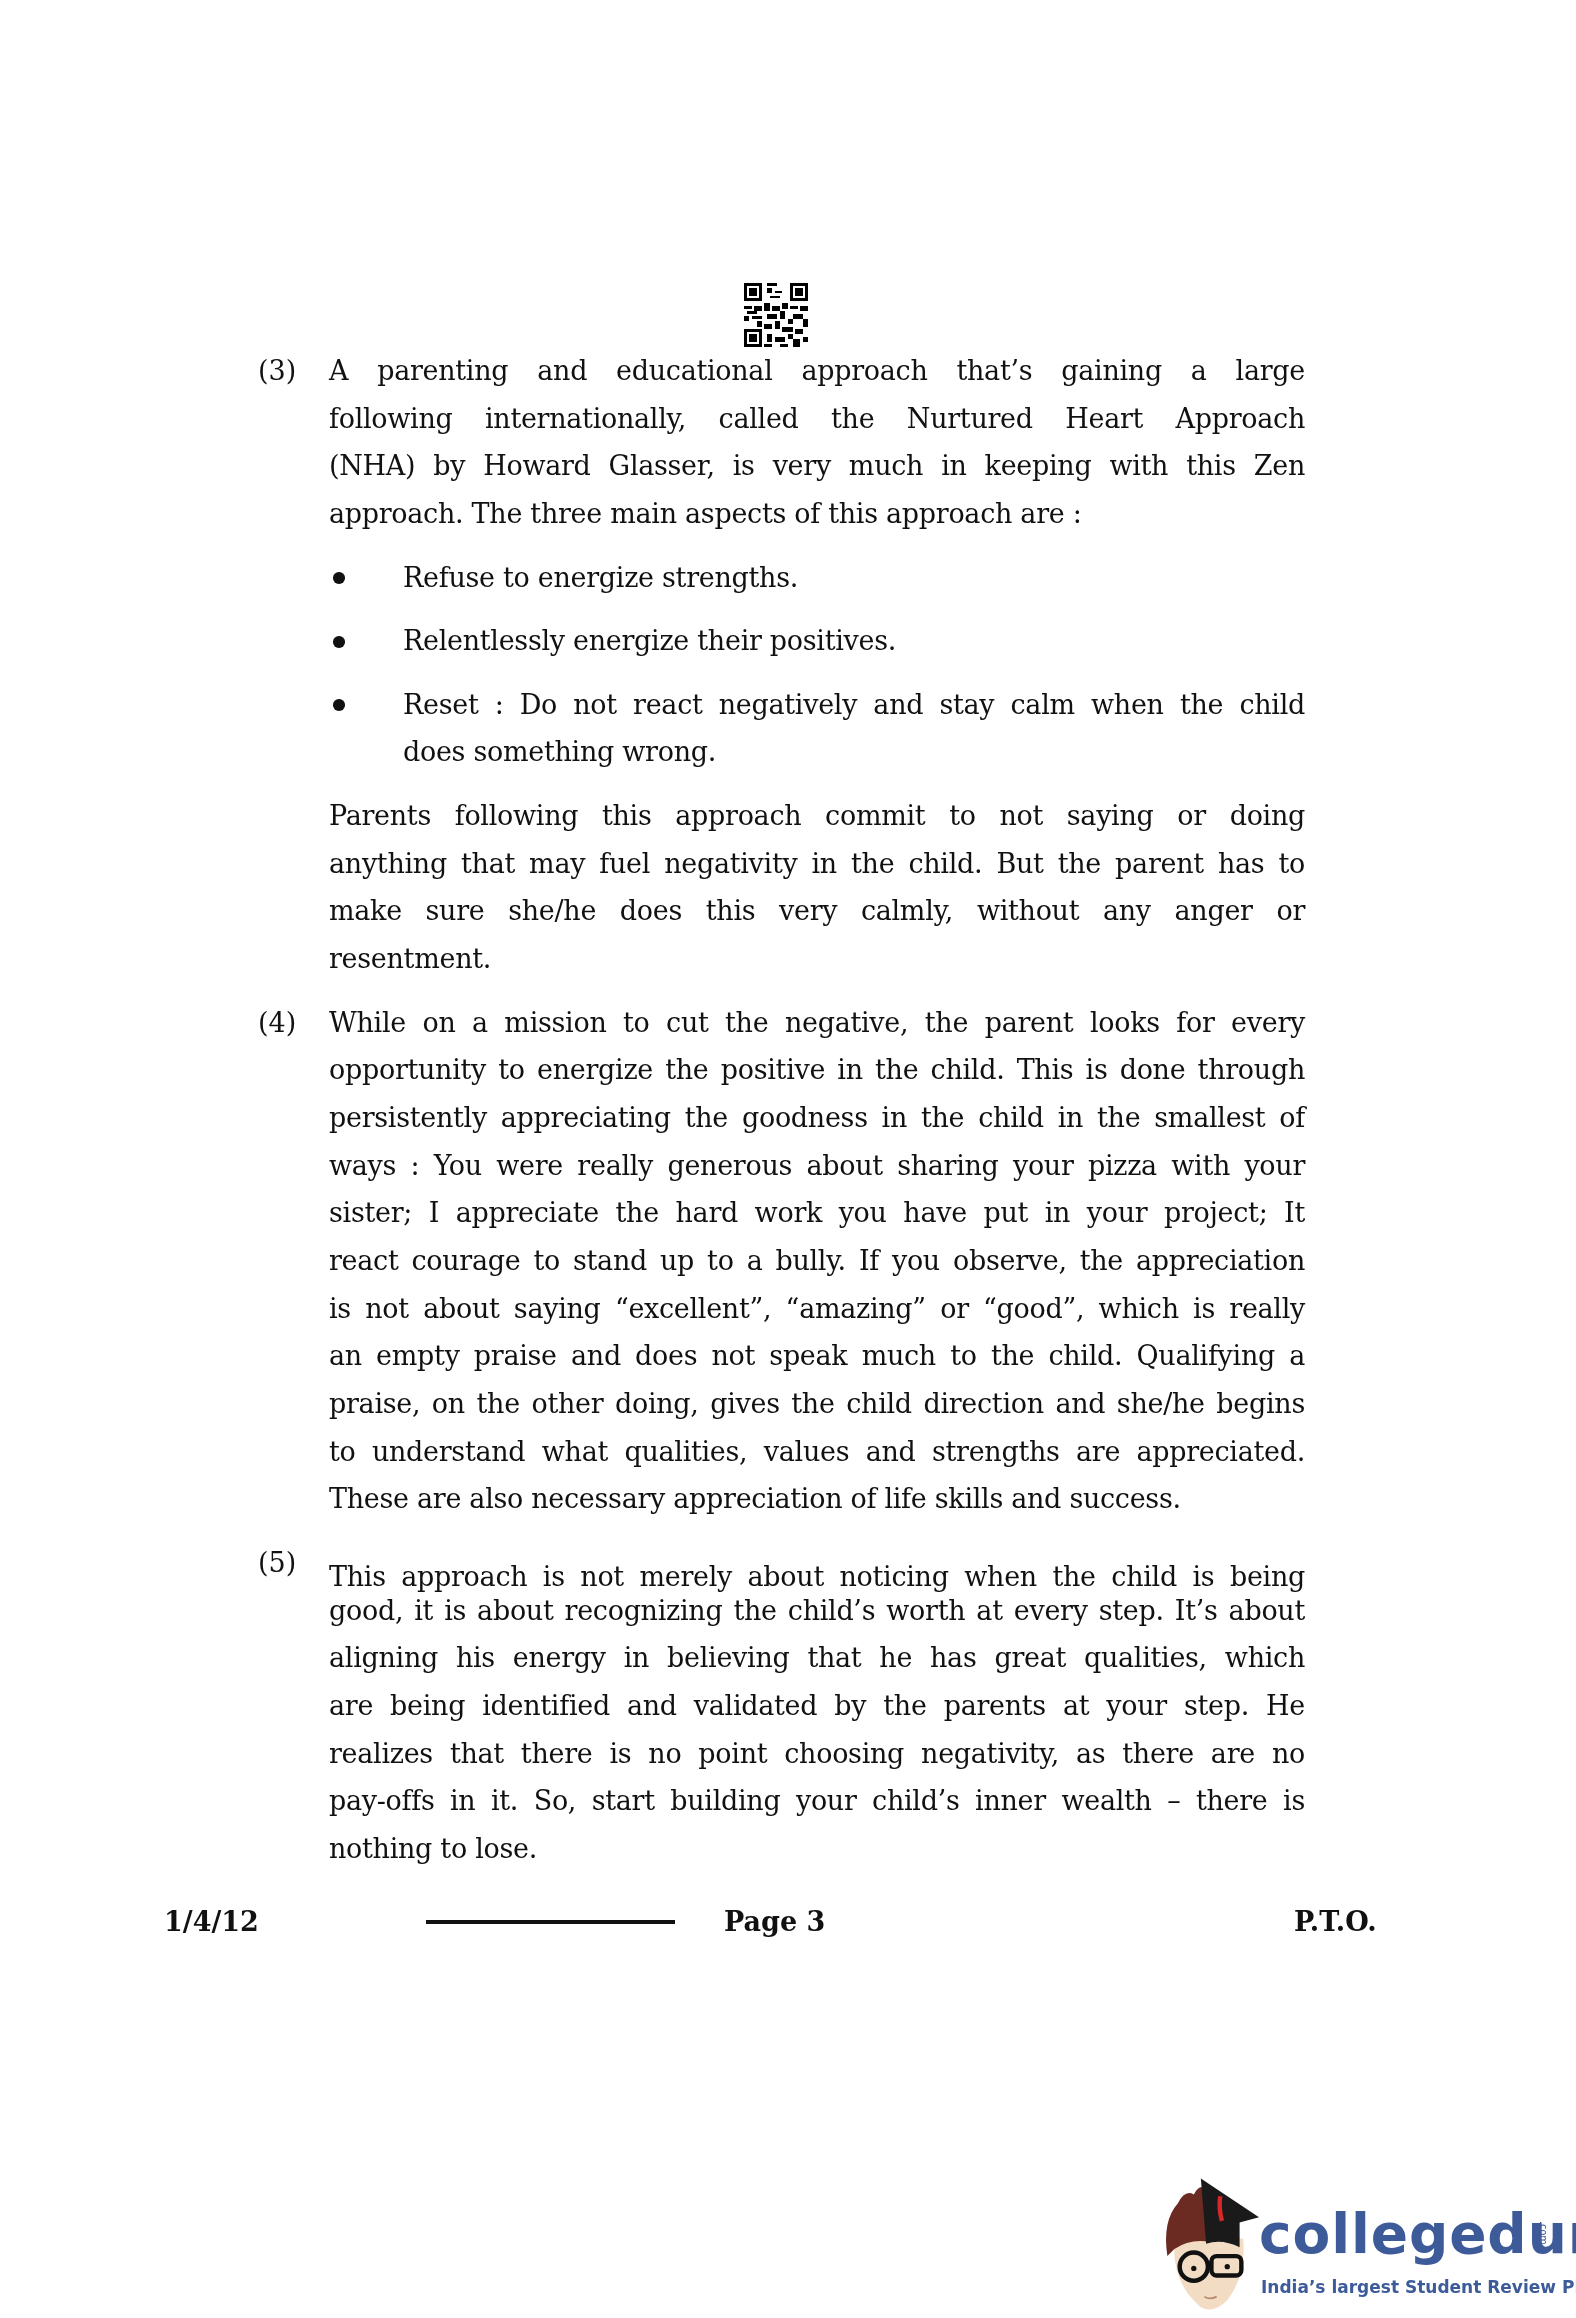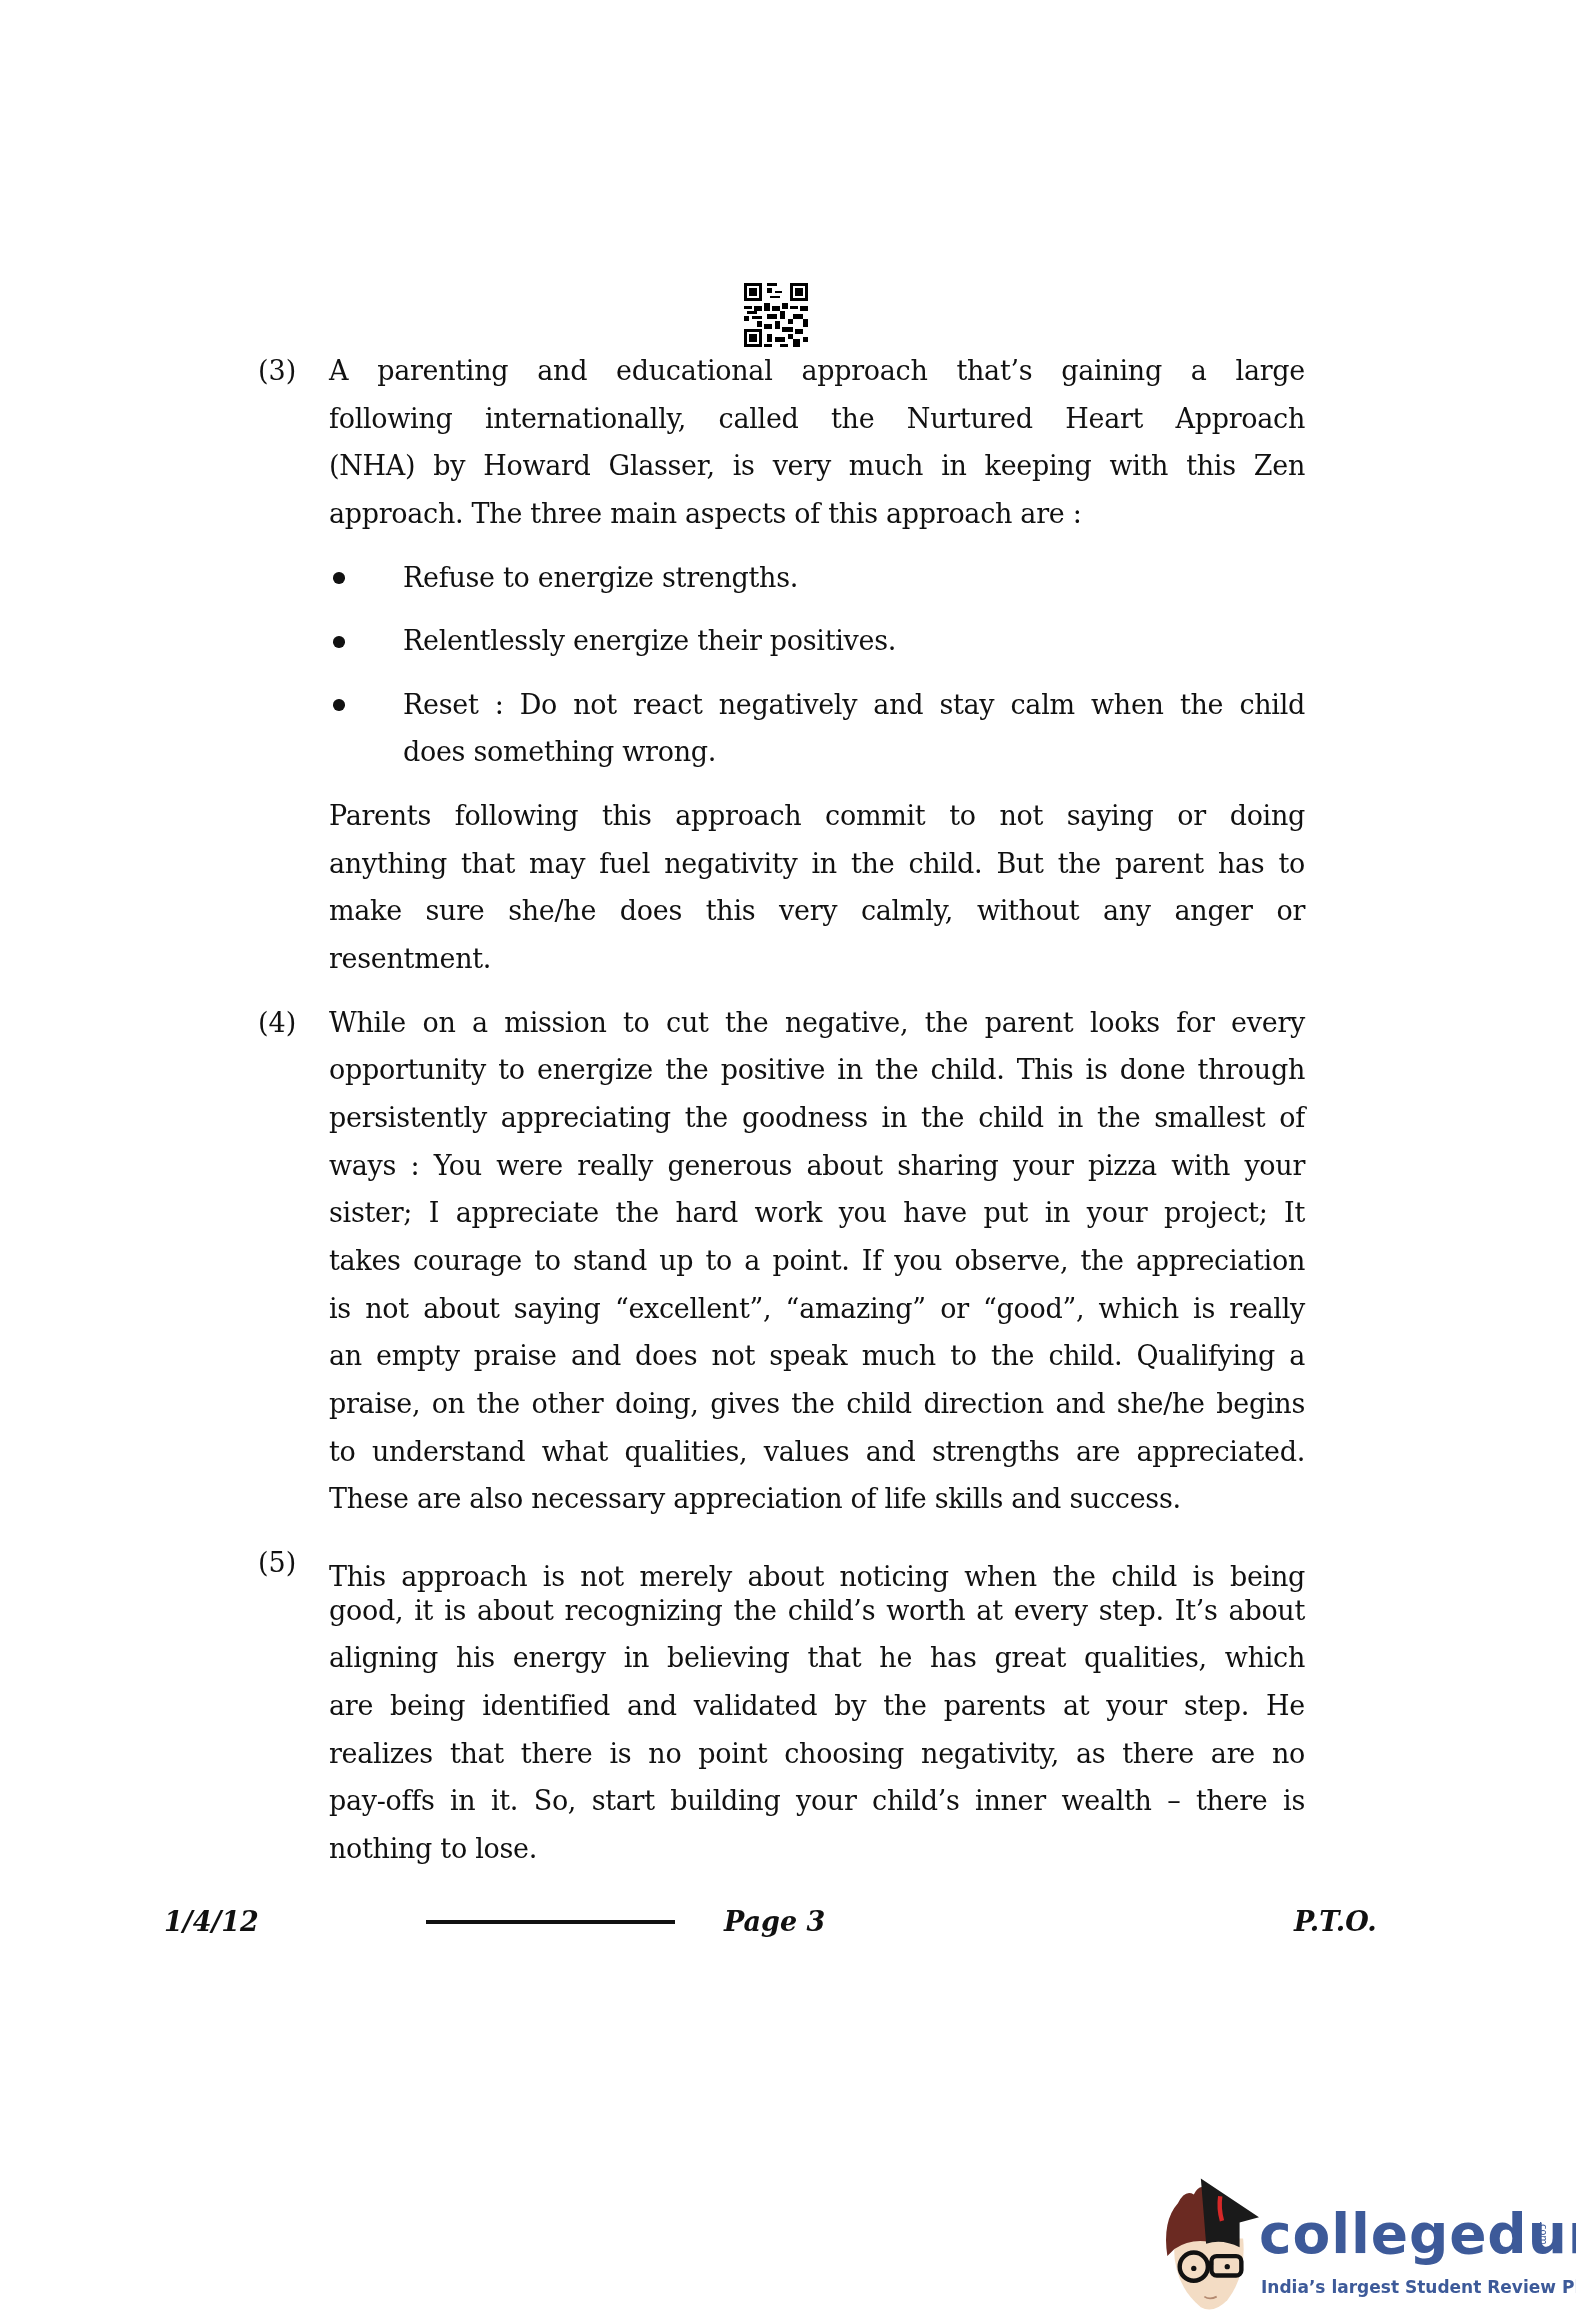"takes courage to stand up" div.line { text: takes courage to stand up to a point -> react courage to stand up to a bully }
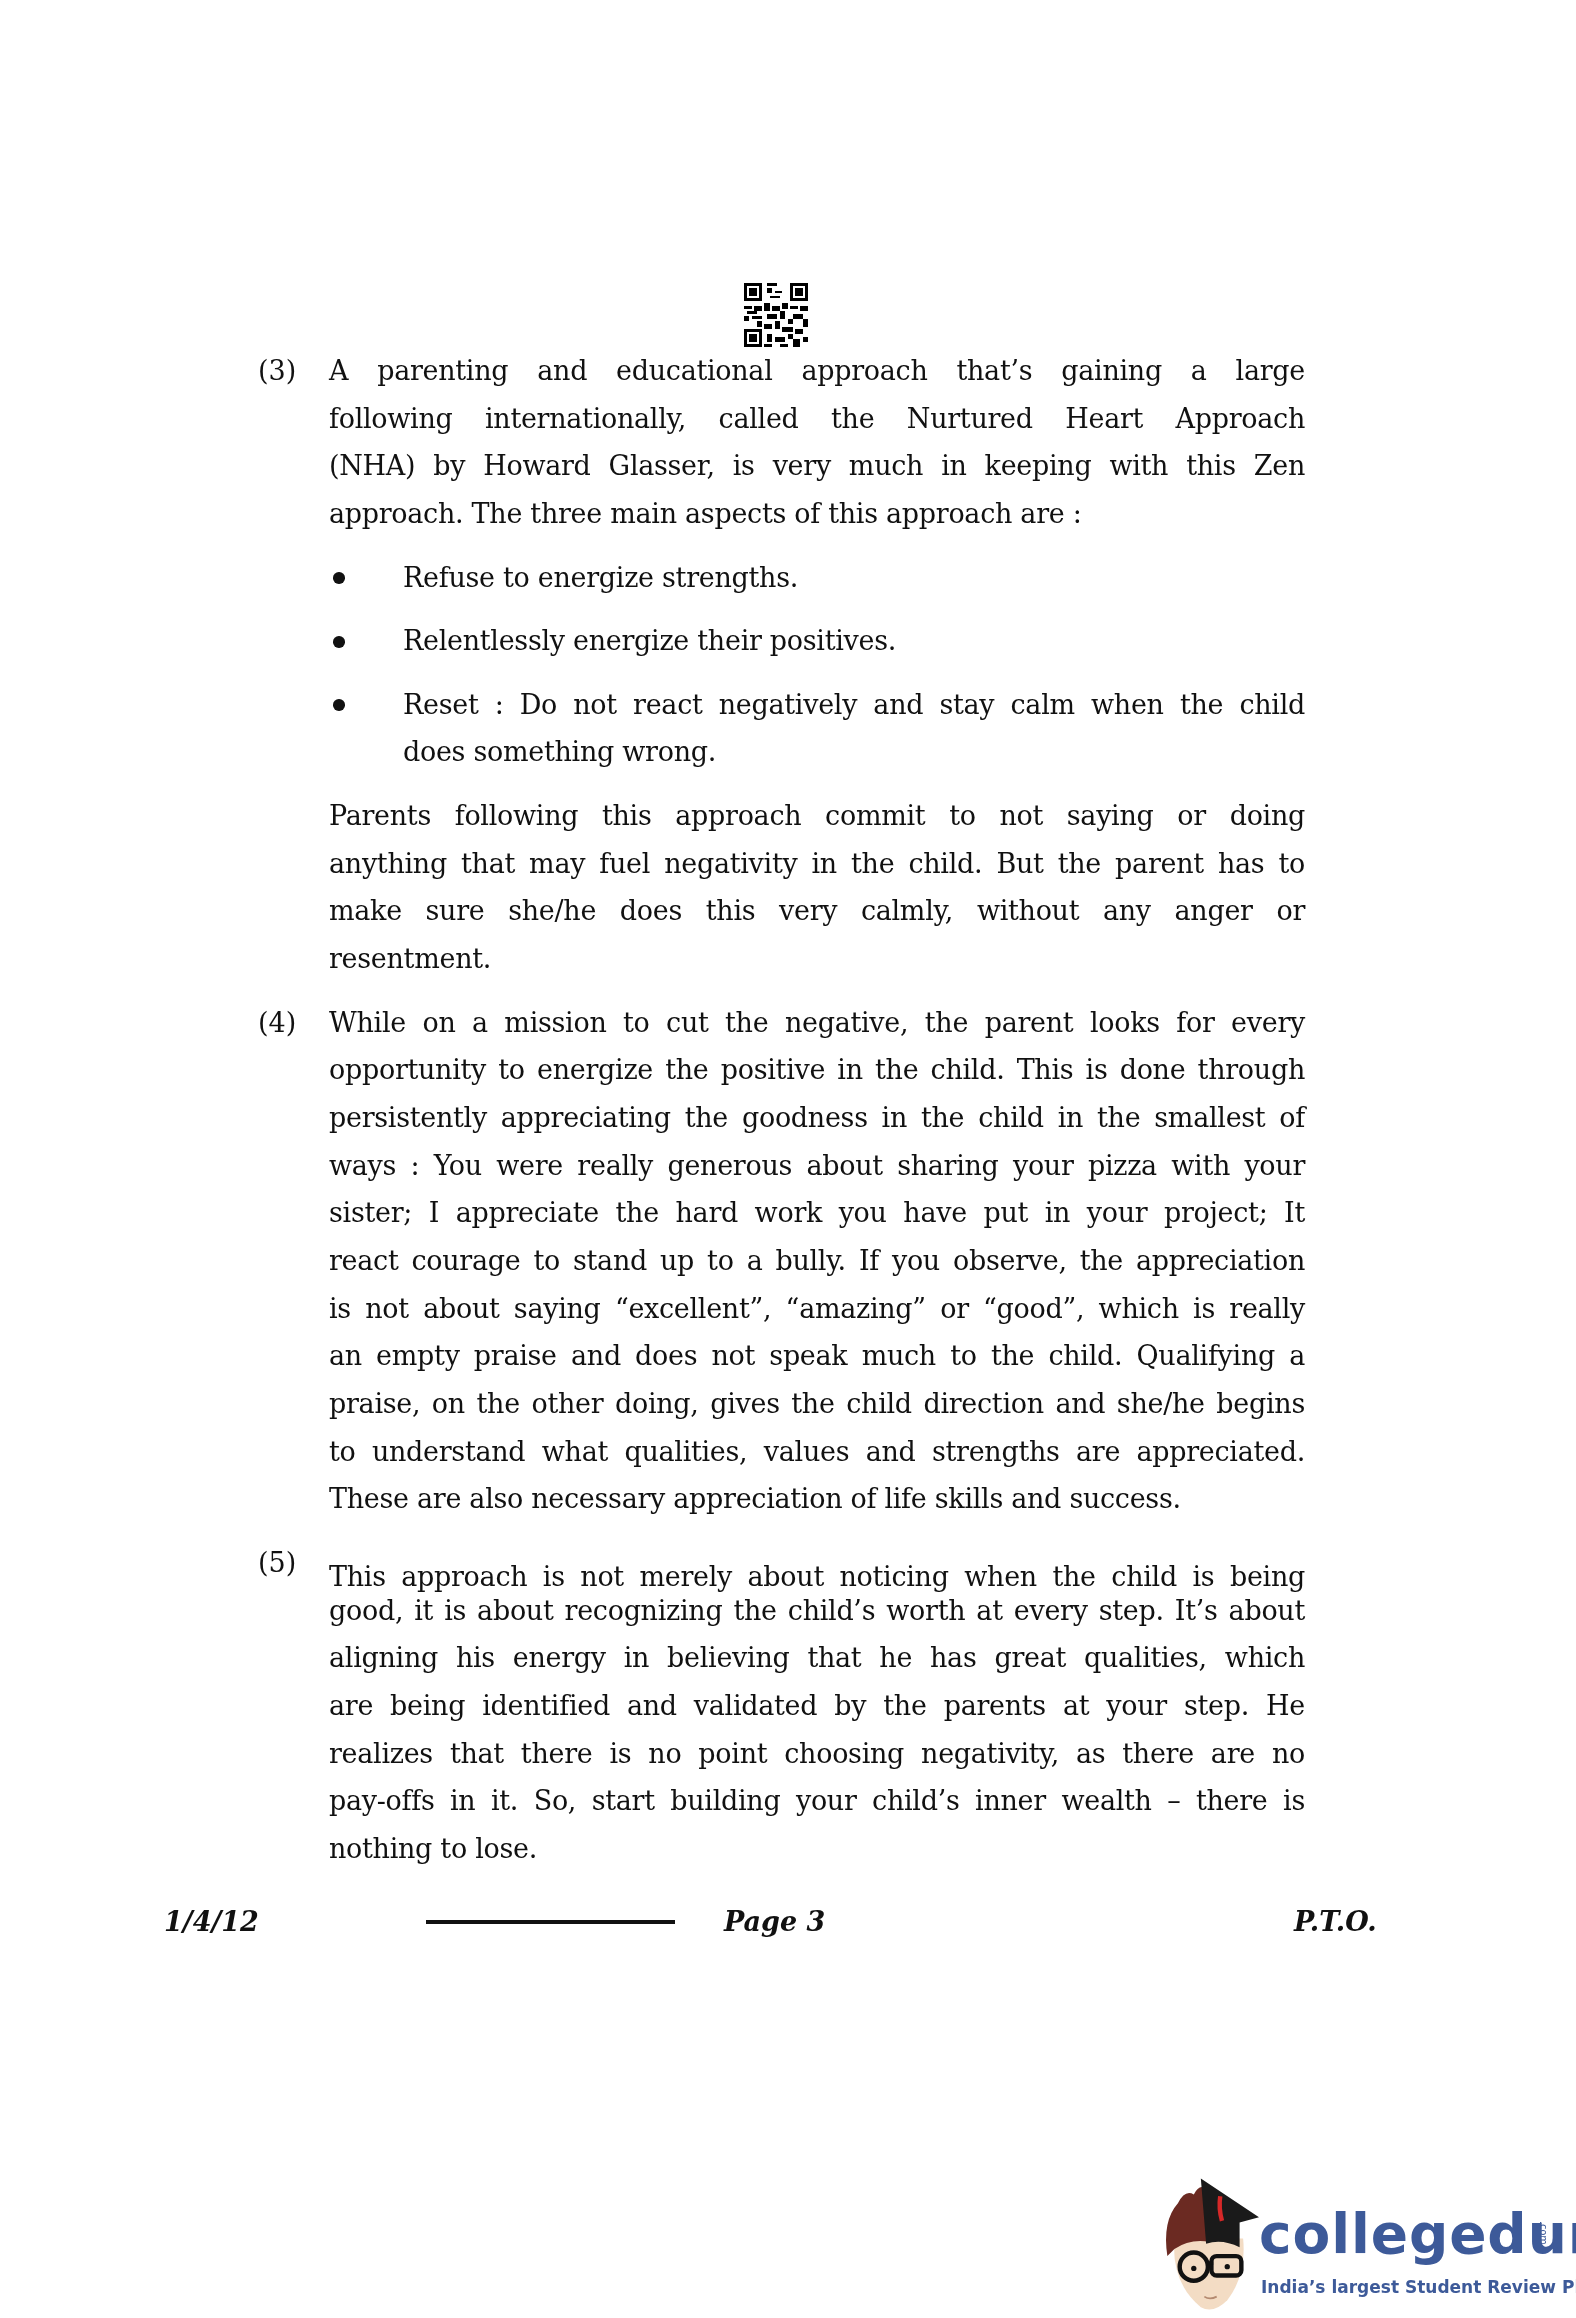"1/4/12" .footer { font-style: italic -> none }
